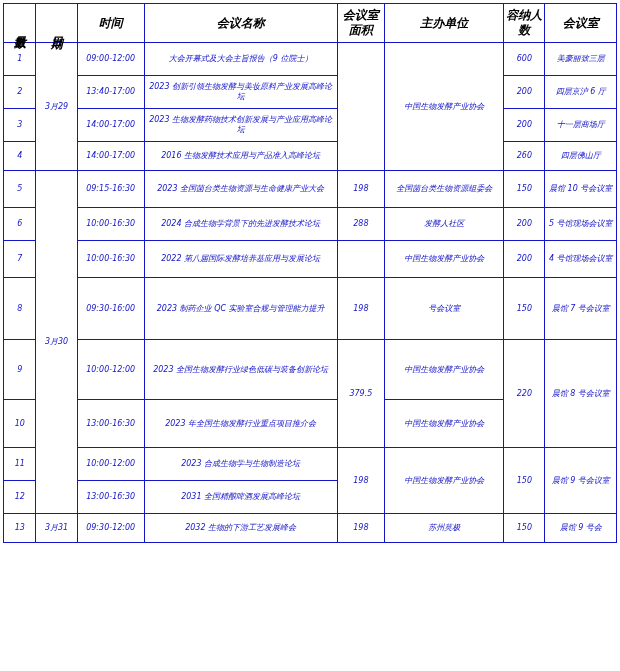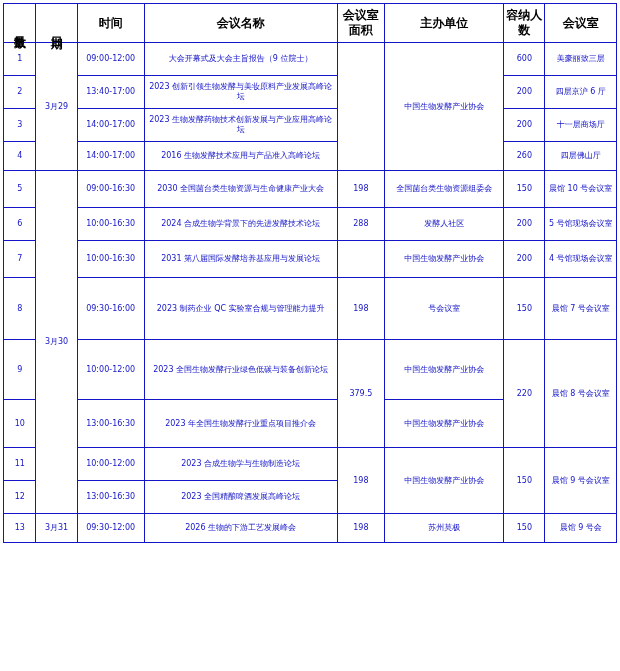"时间" table.schedule { font-style: none -> italic }
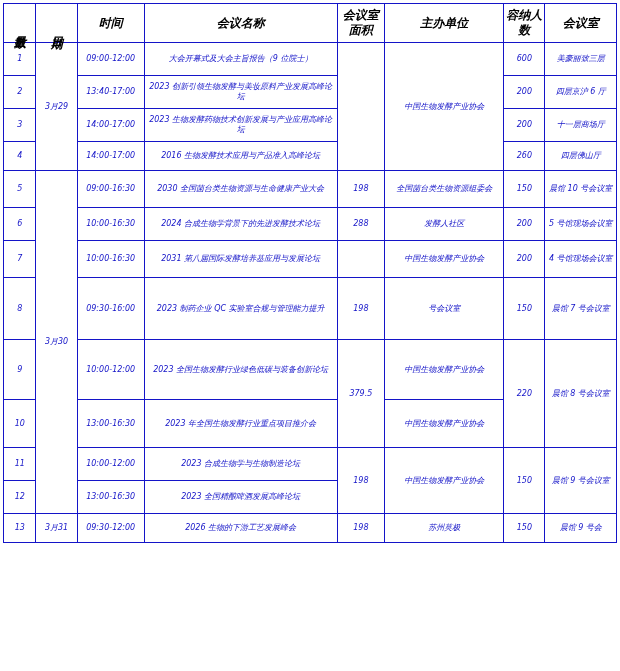"09:00-16:30" td.time { text: 09:00-16:30 -> 09:15-16:30 }
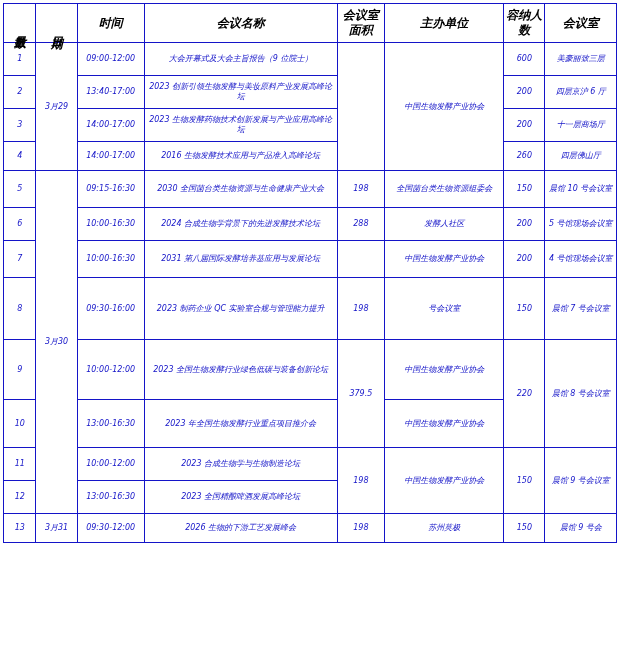"2030 全国菌台类生物资源与生命健康产业大会" td.name { text: 2030 -> 2023 }
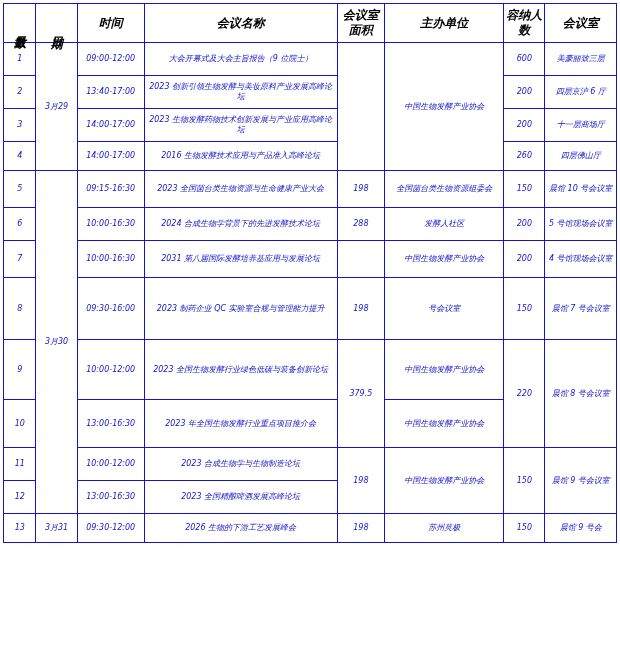"2031 第八届国际发酵培养基应用与发展论坛" td.name { text: 2031 -> 2022 }
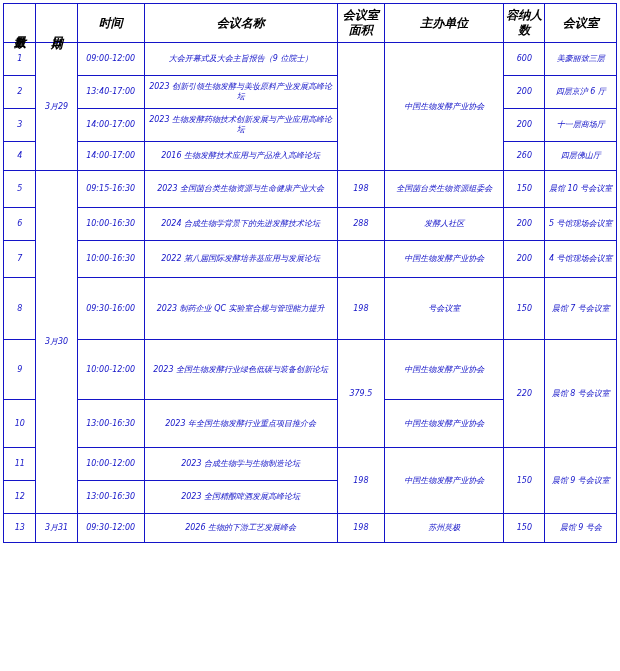"2023 全国精酿啤酒发展高峰论坛" td.name { text: 2023 -> 2031 }
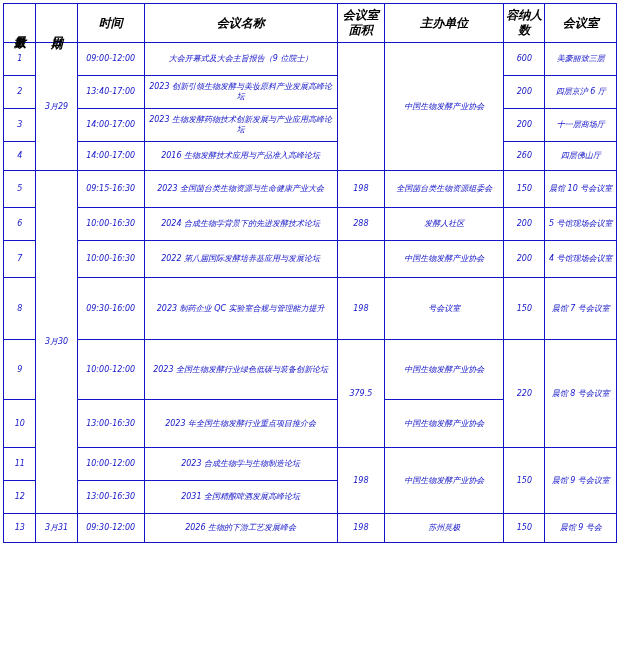"2026 生物的下游工艺发展峰会" td.name { text: 2026 -> 2032 }
